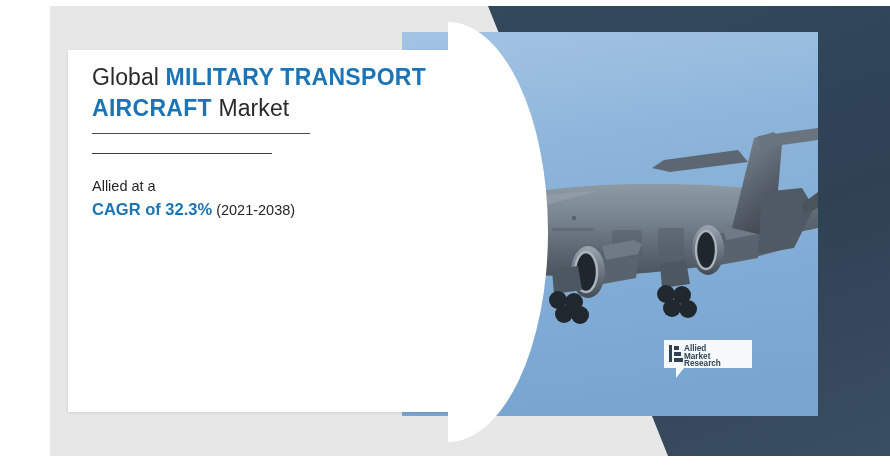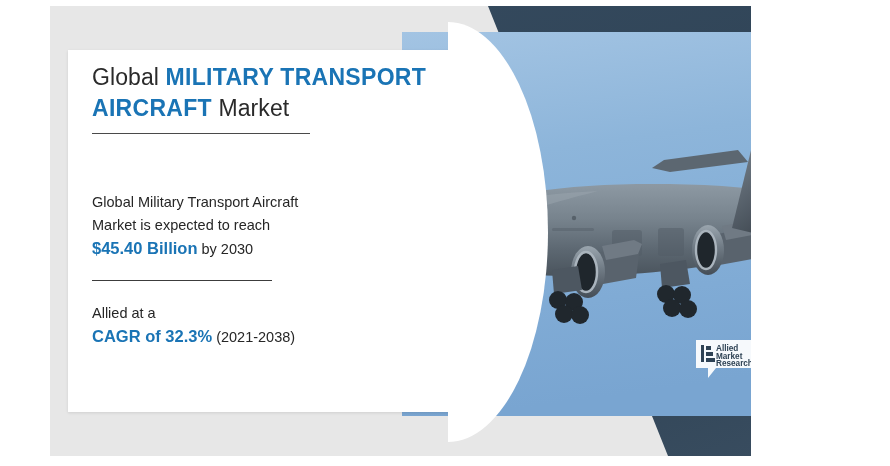"Global MILITARY TRANSPORT AIRCRAFT" #stage { width: 751px -> 890px }
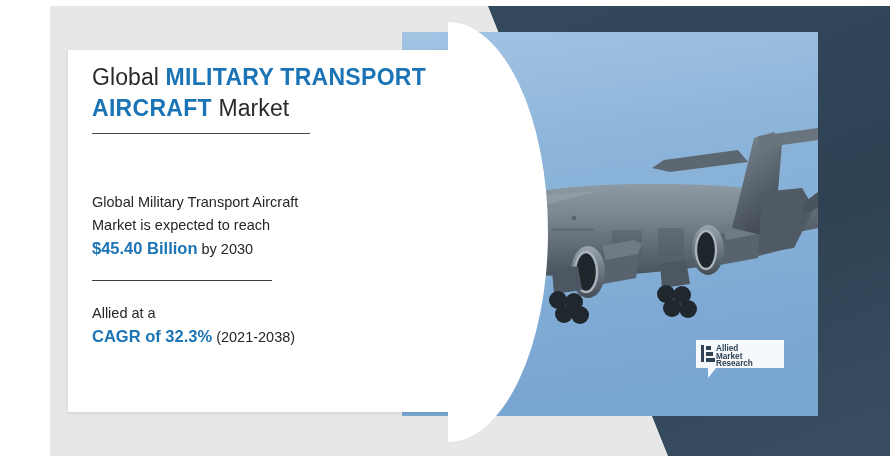"Global Military Transport Aircraft" div.stat-block { html: <div> <p>Global Military Transport Aircraft</p> <p>Market is expected to reach</p> <p><span>$45.40 Billion</span><span> by 2030</span></p> </div> -> none }
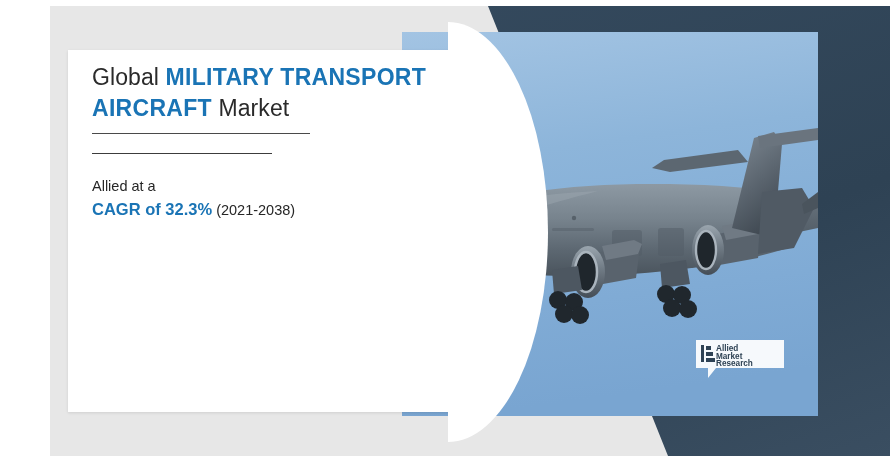"Allied" .logo { left: 694px -> 662px }
